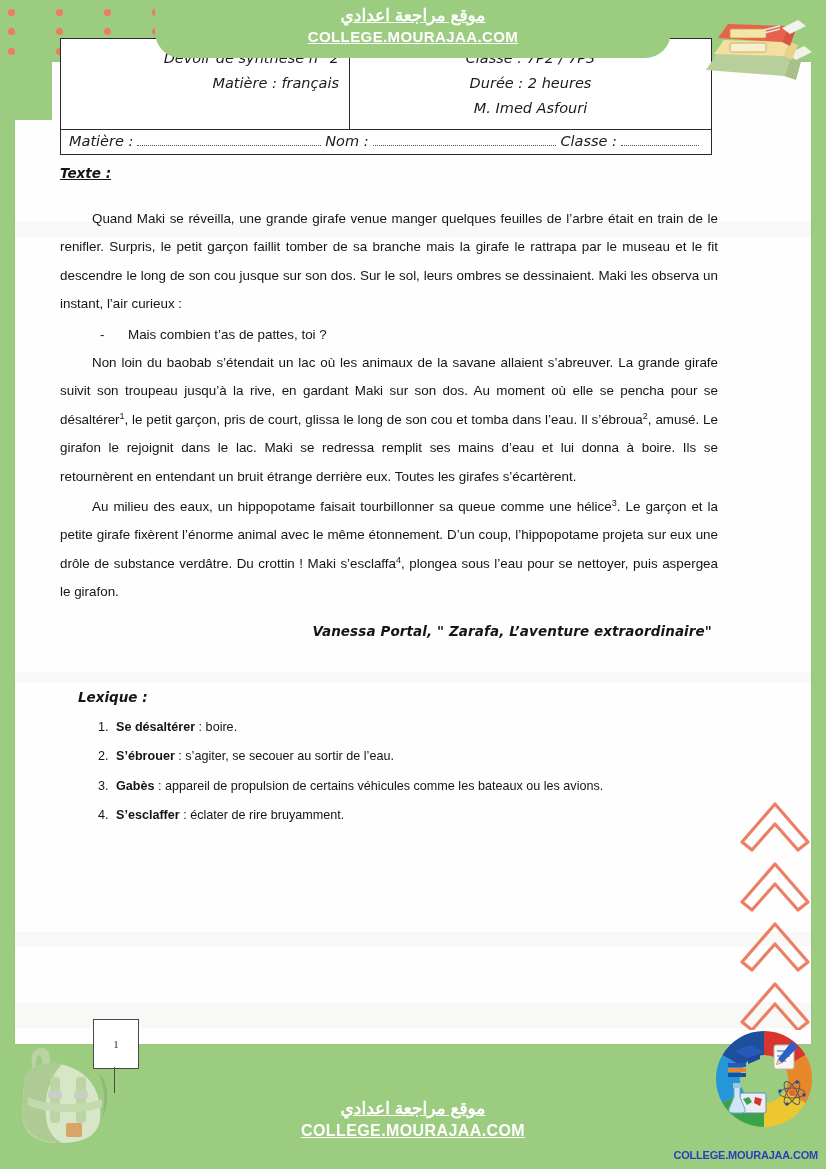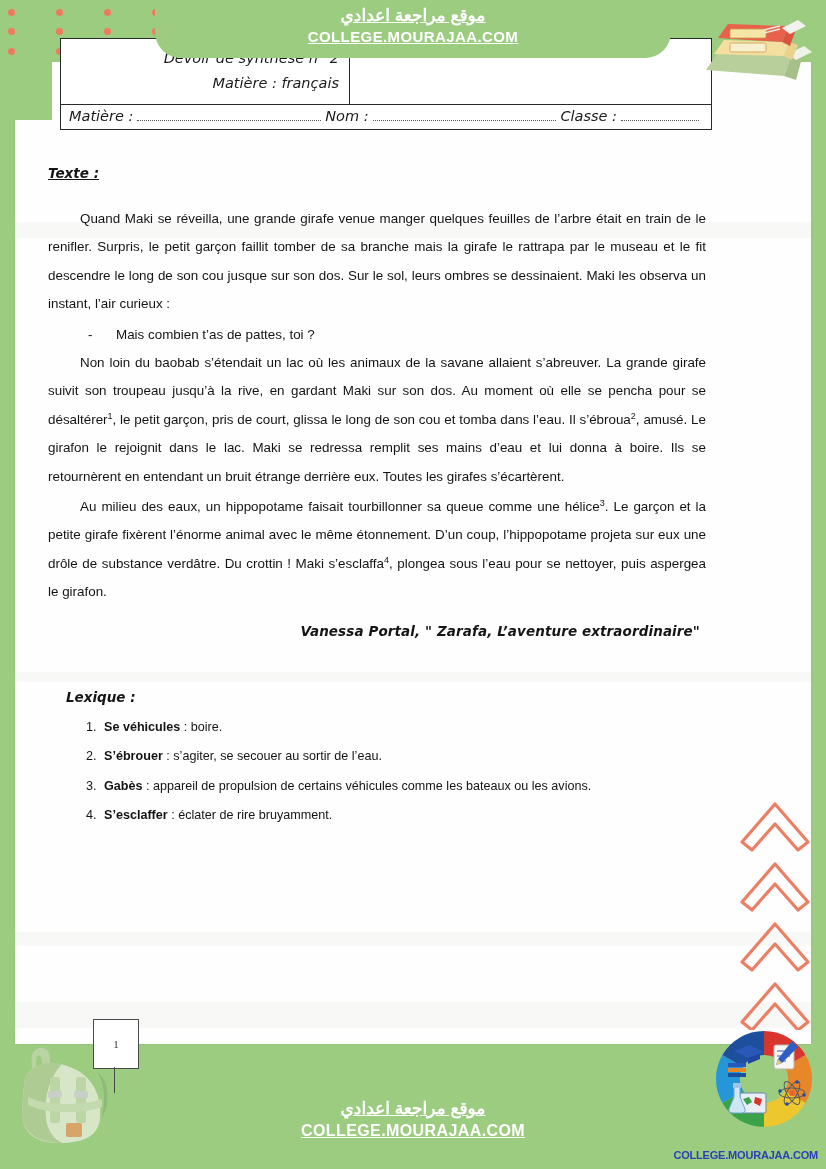"Classe : 7P2 / 7P3" div.exam-cell { html: none -> <div> <div>Classe : 7P2 / 7P3</div> <div>Durée : 2 heures</div> <div>M. Imed Asfouri</div> </div> }
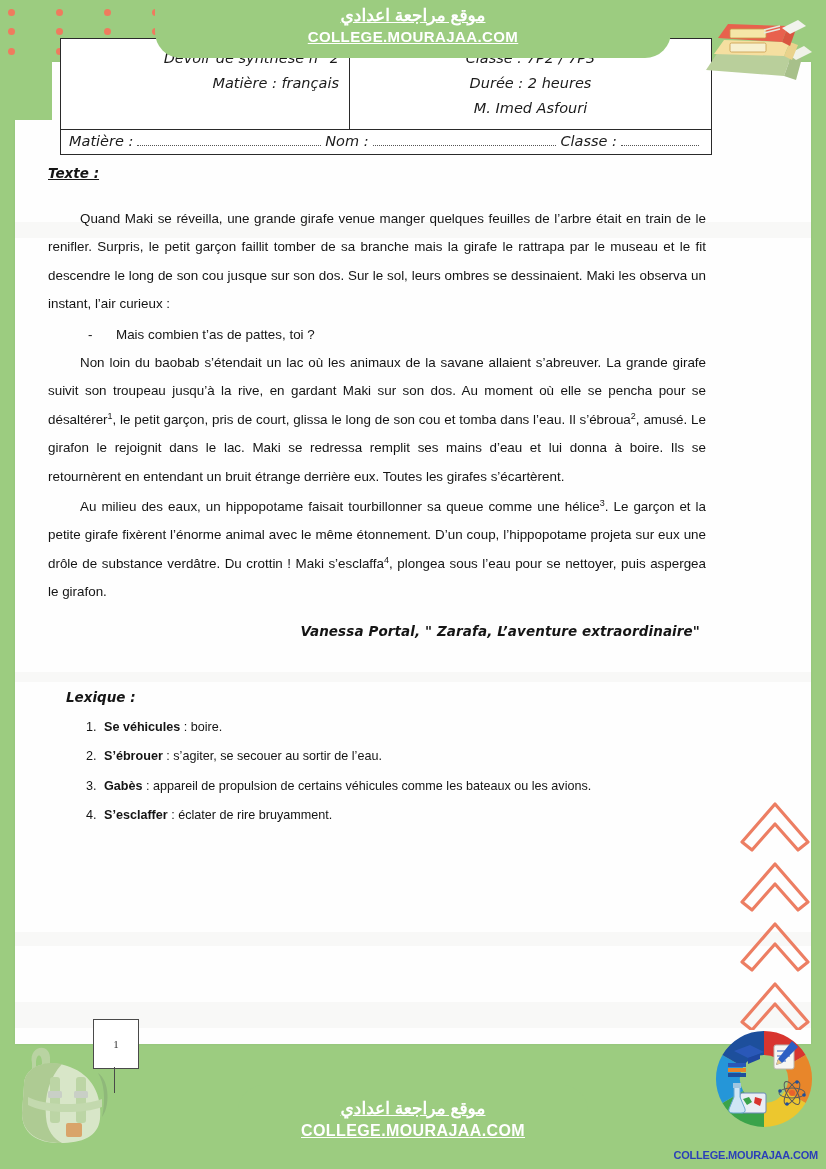"Texte :" .doc { left: 48px -> 60px }
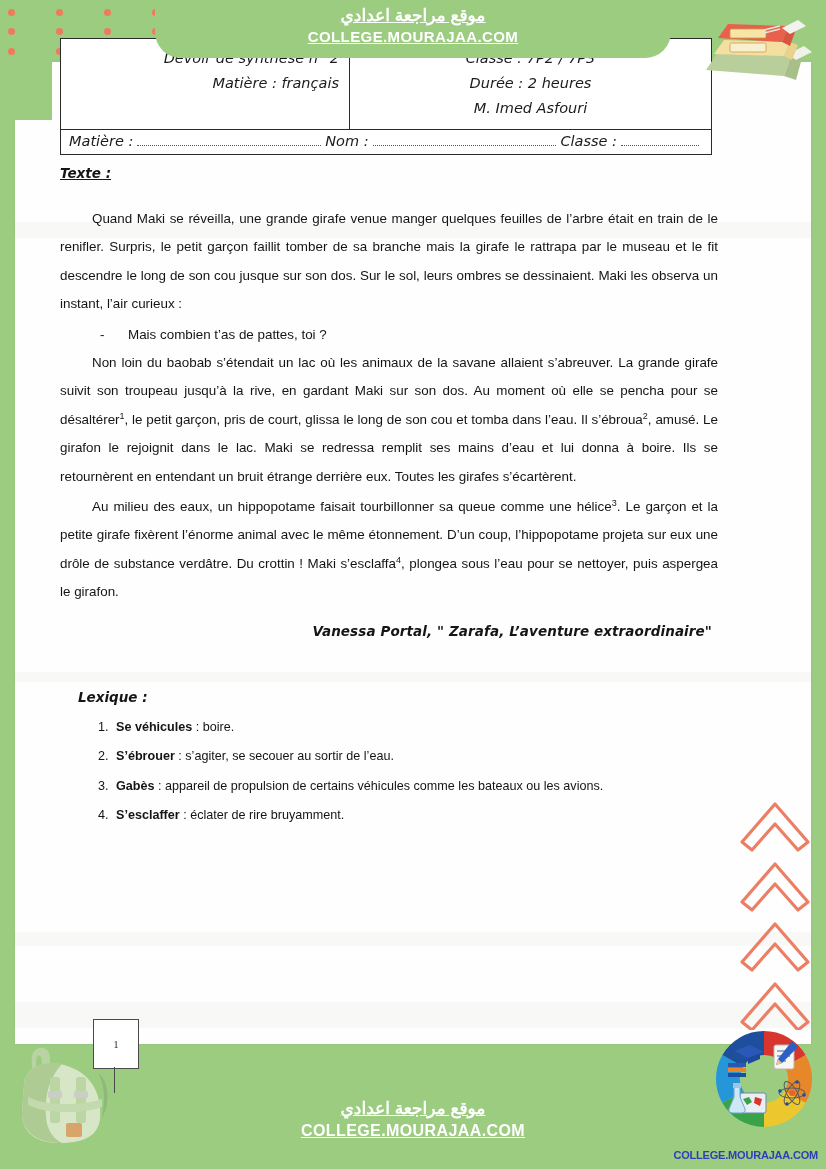"Se véhicules" span.term { text: véhicules -> désaltérer }
